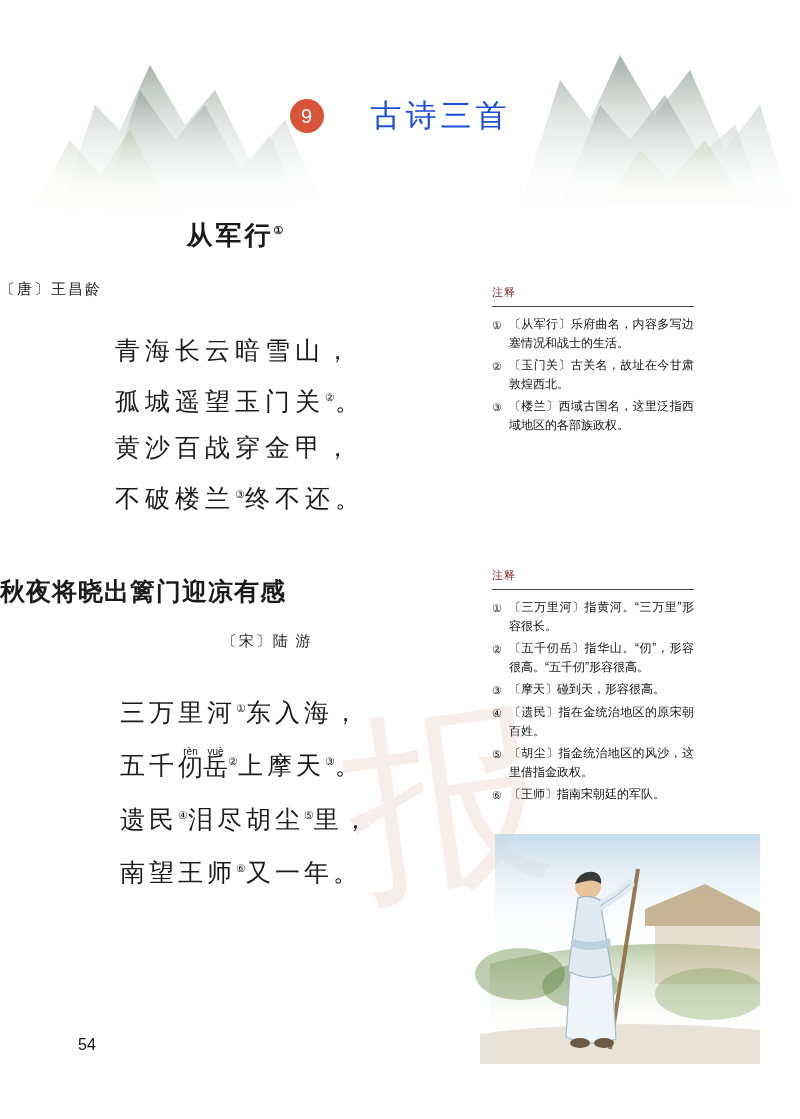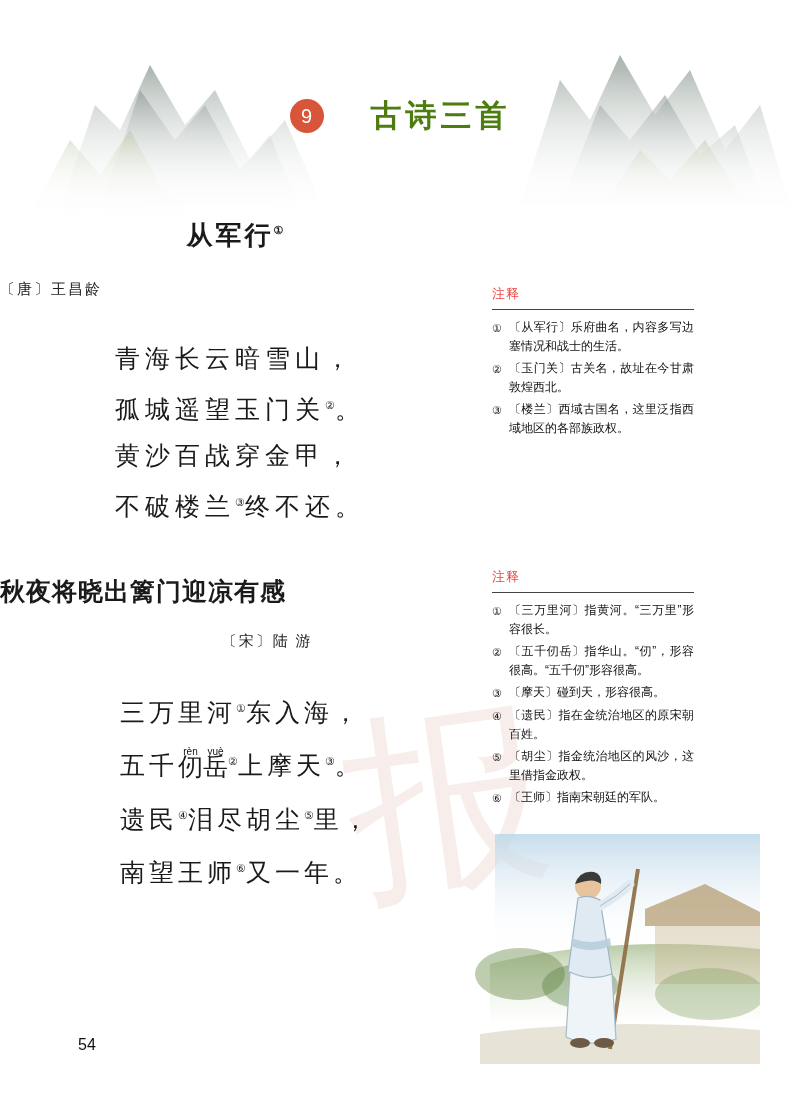"古诗三首" .chapter-title { color: #4d7c0f -> #1d4ed8; font-weight: bold -> normal }
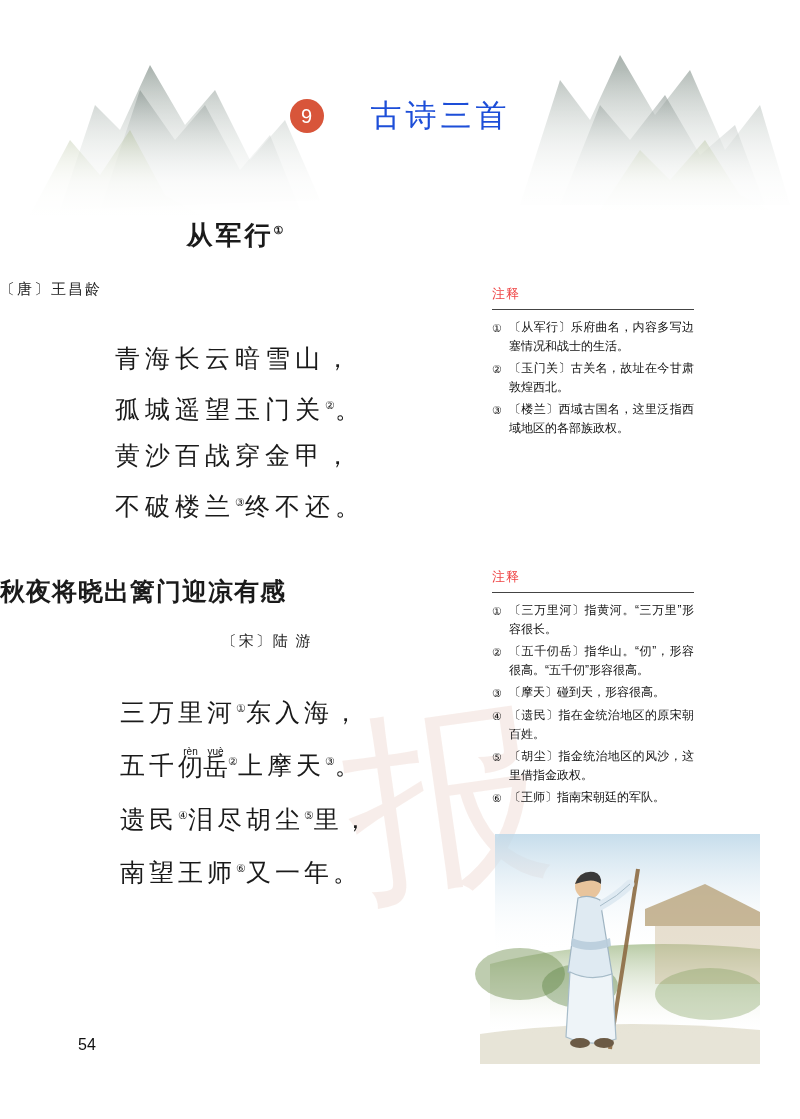"注释" .notes-label { color: #ef4444 -> #7f1d1d; font-size: 13px -> 11px }
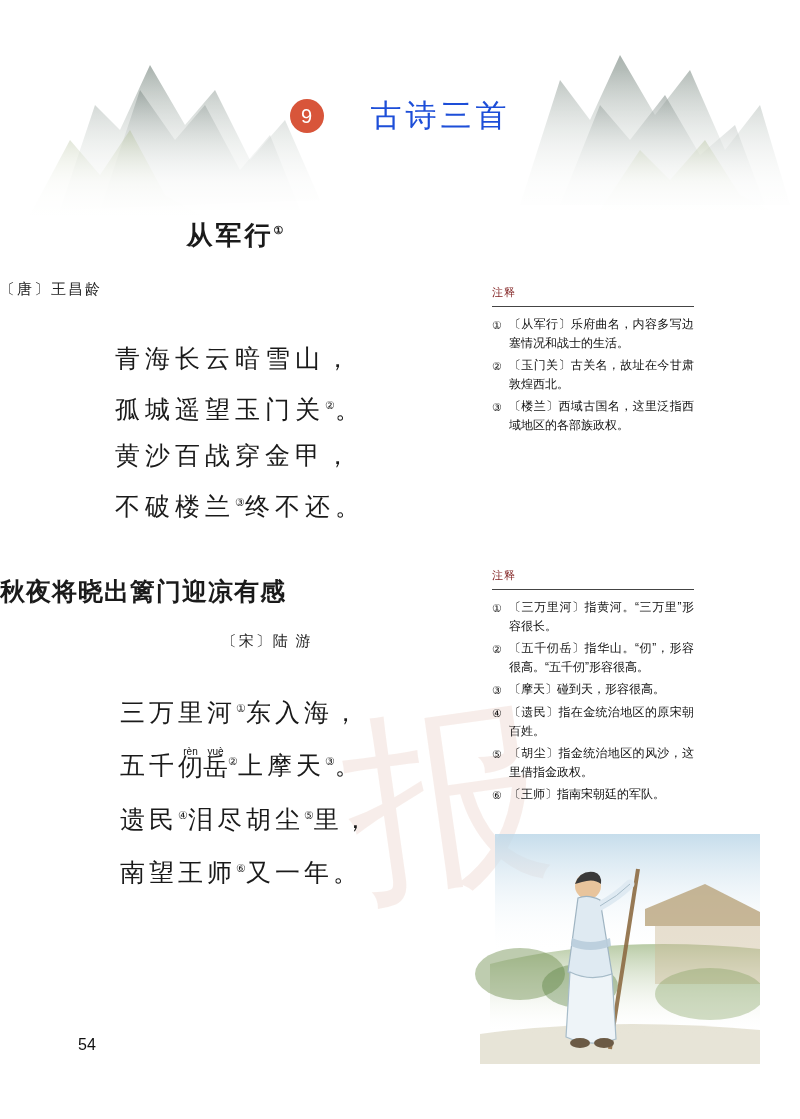"青海长云暗雪山，" .poem1-body { top: 336px -> 328px }
